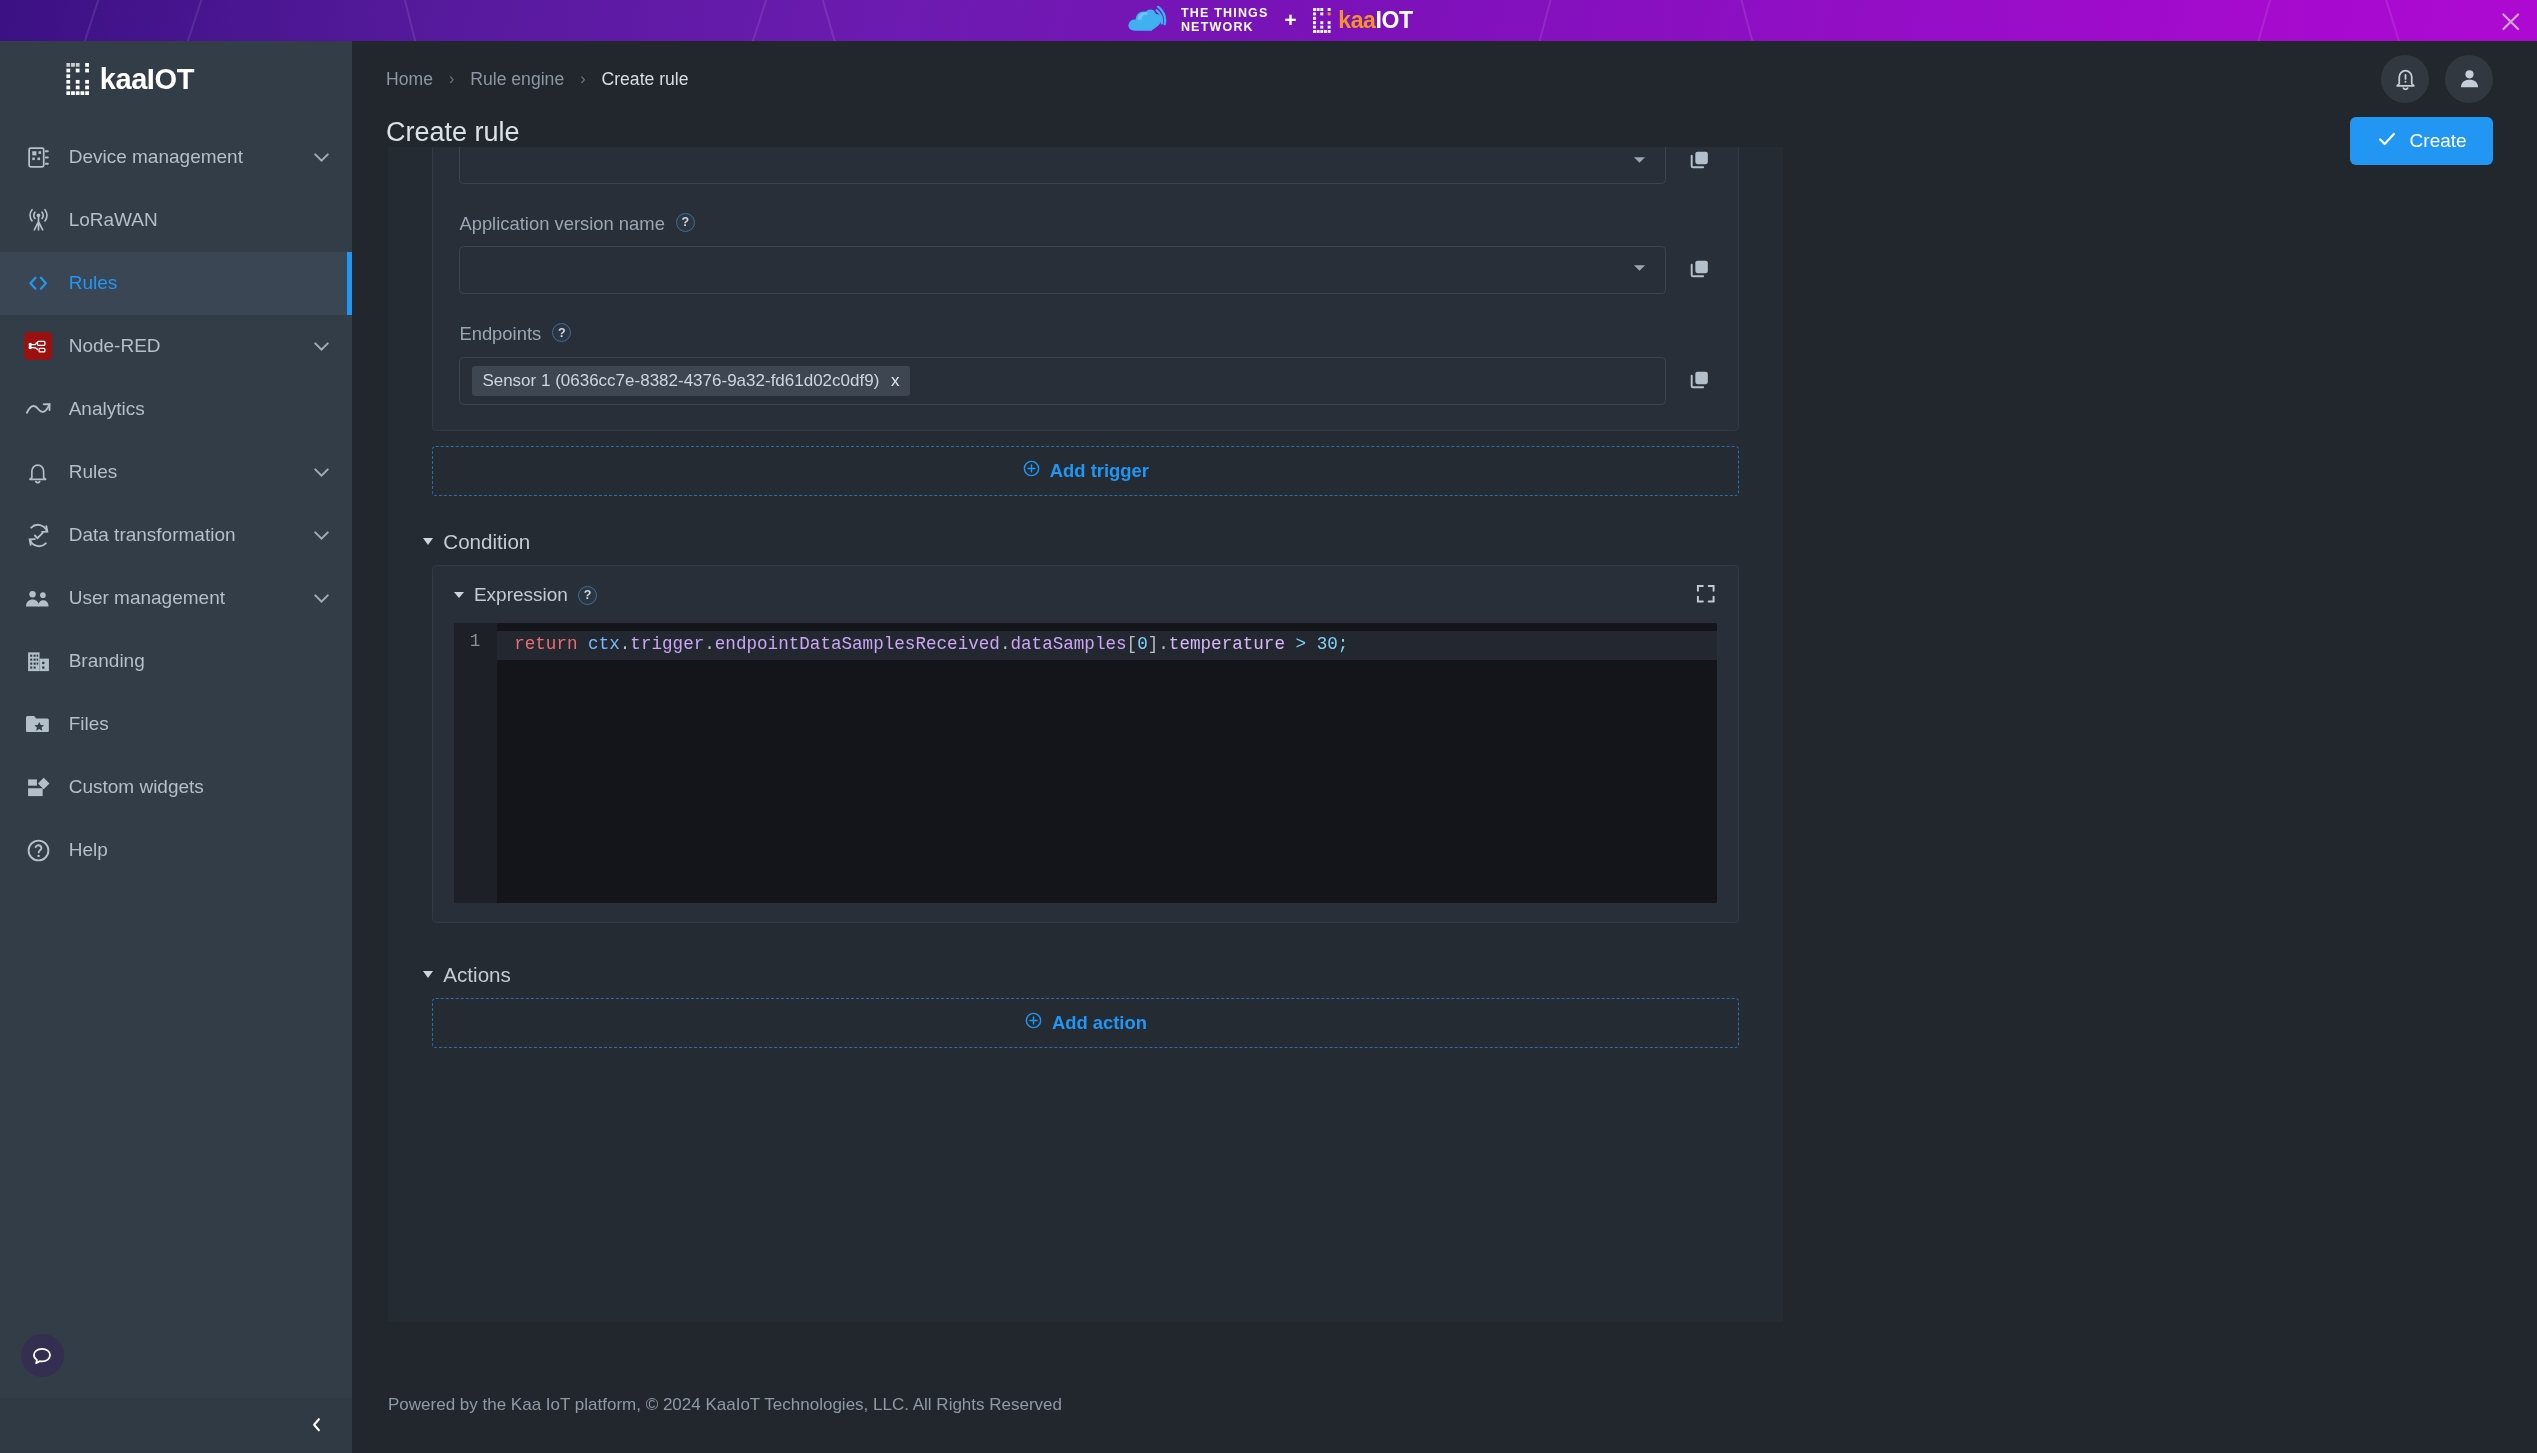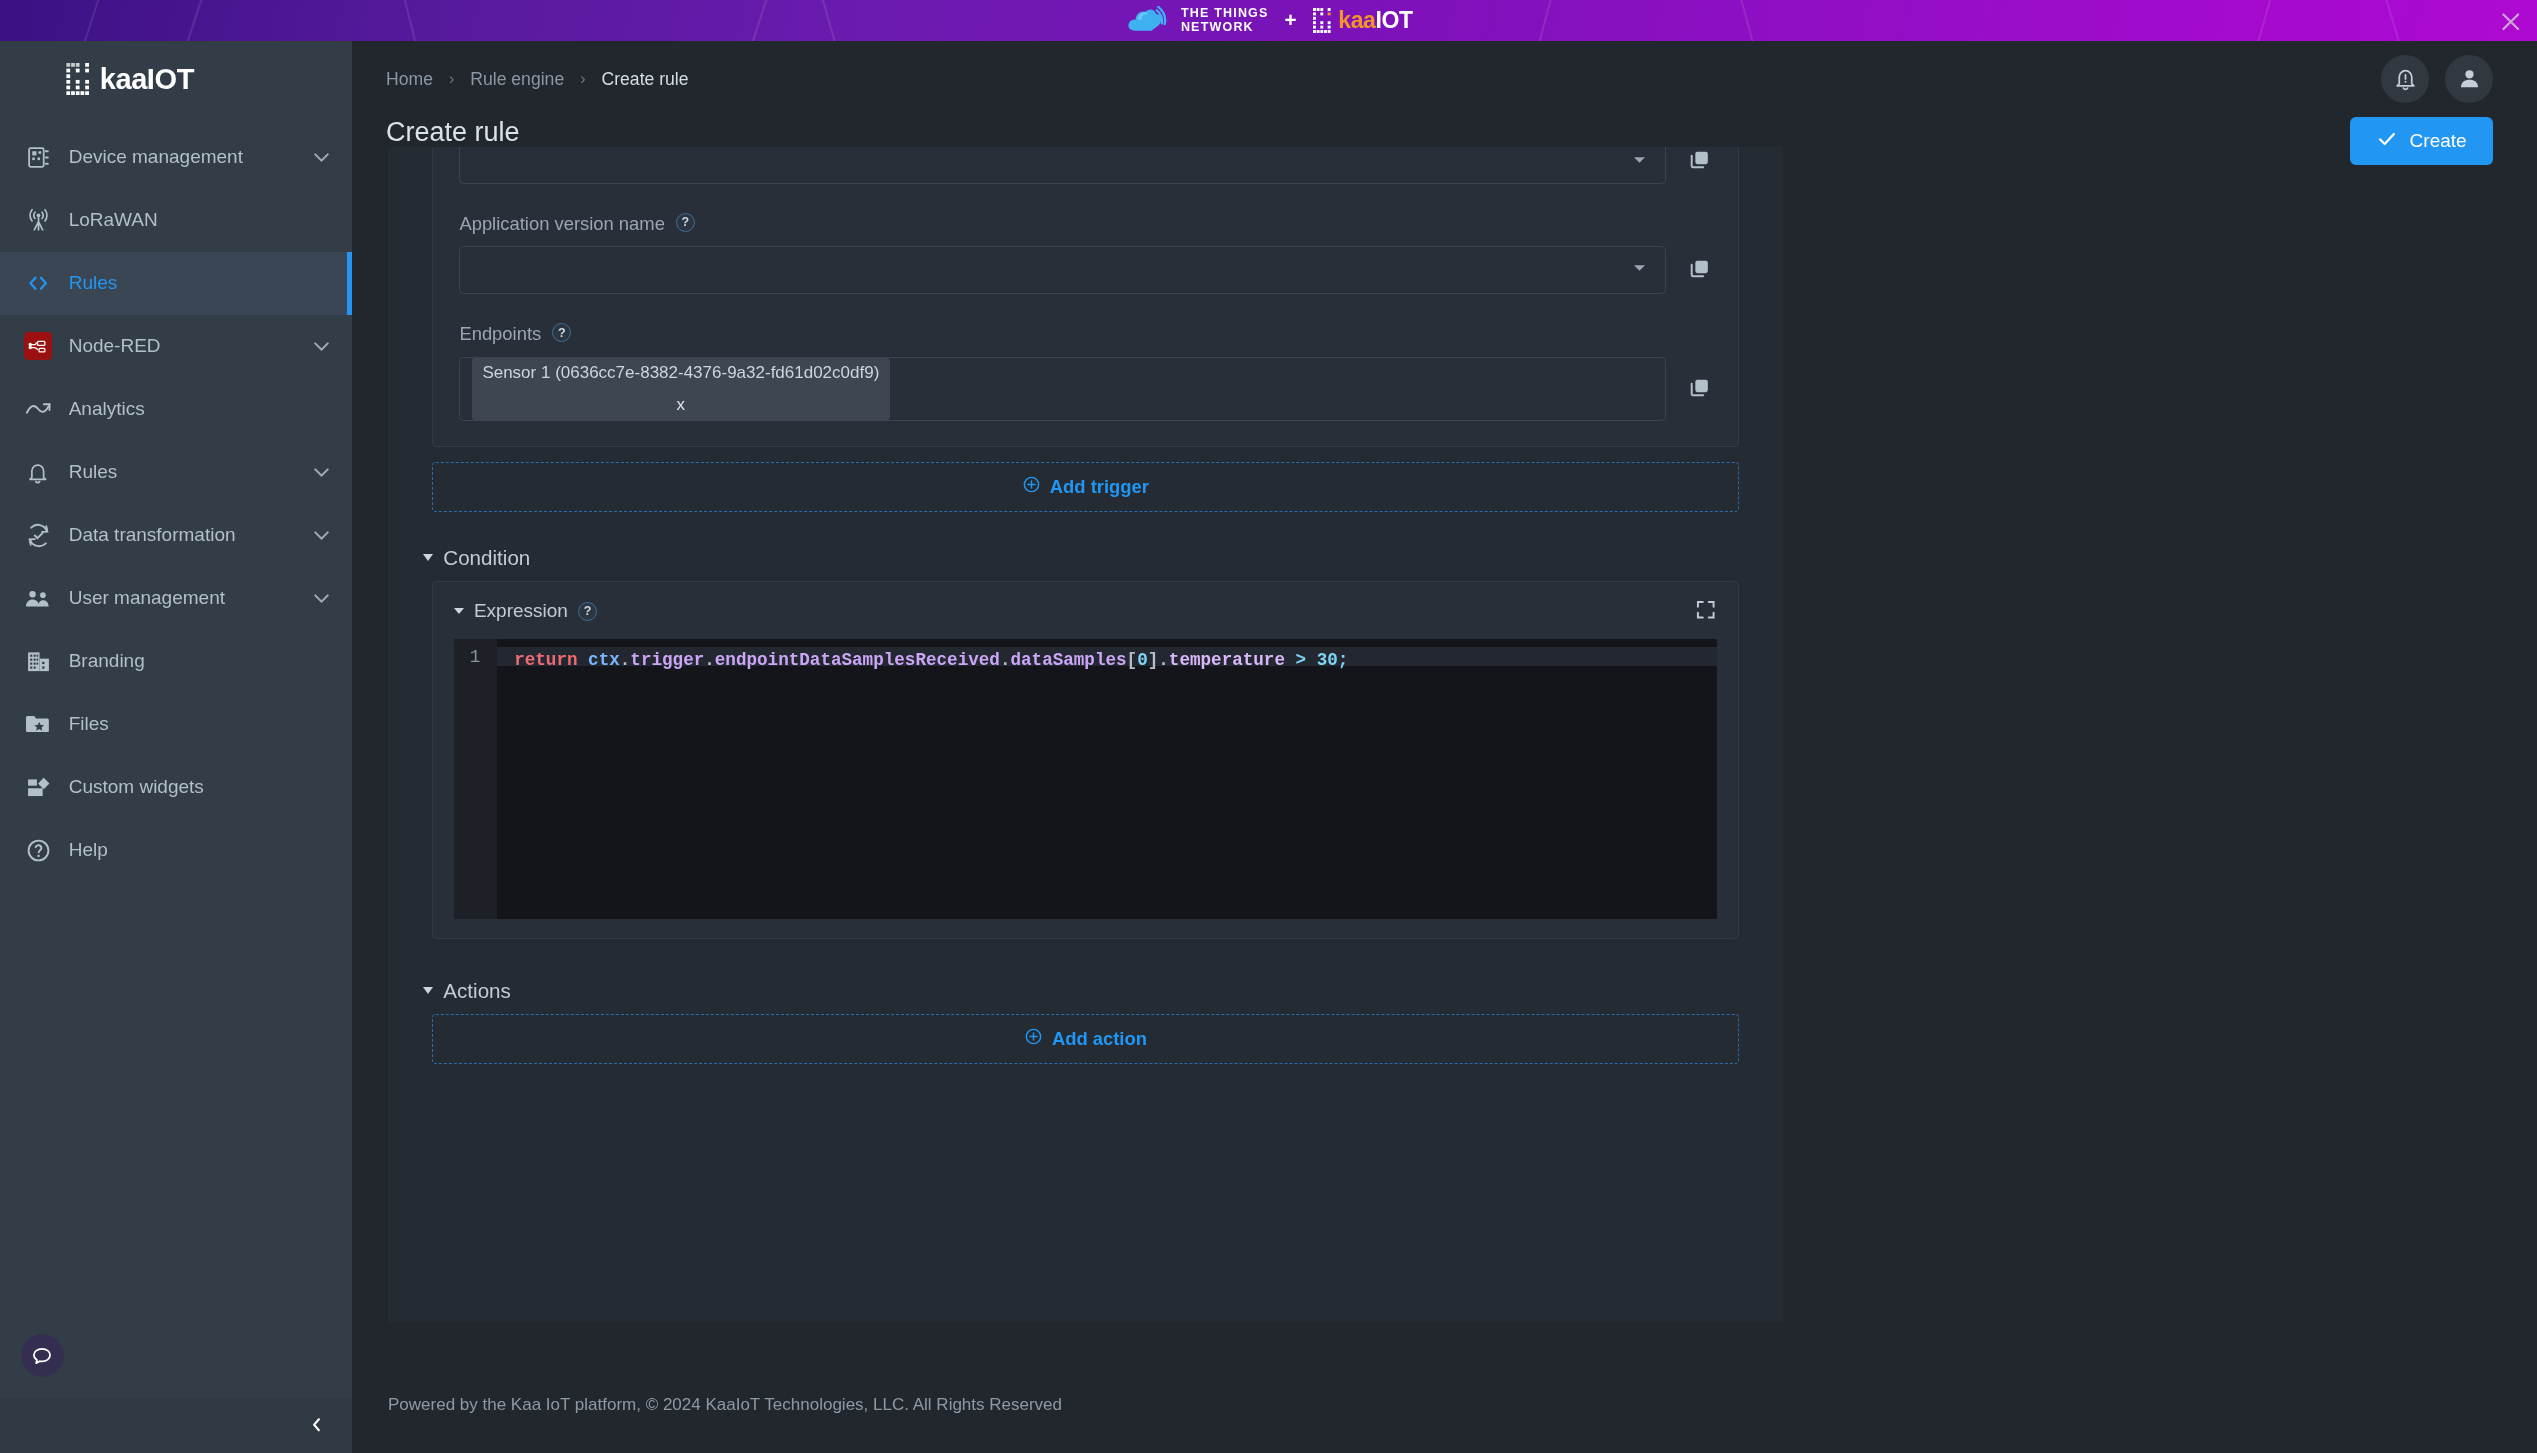"Sensor 1" .chip { flex-direction: column -> none }
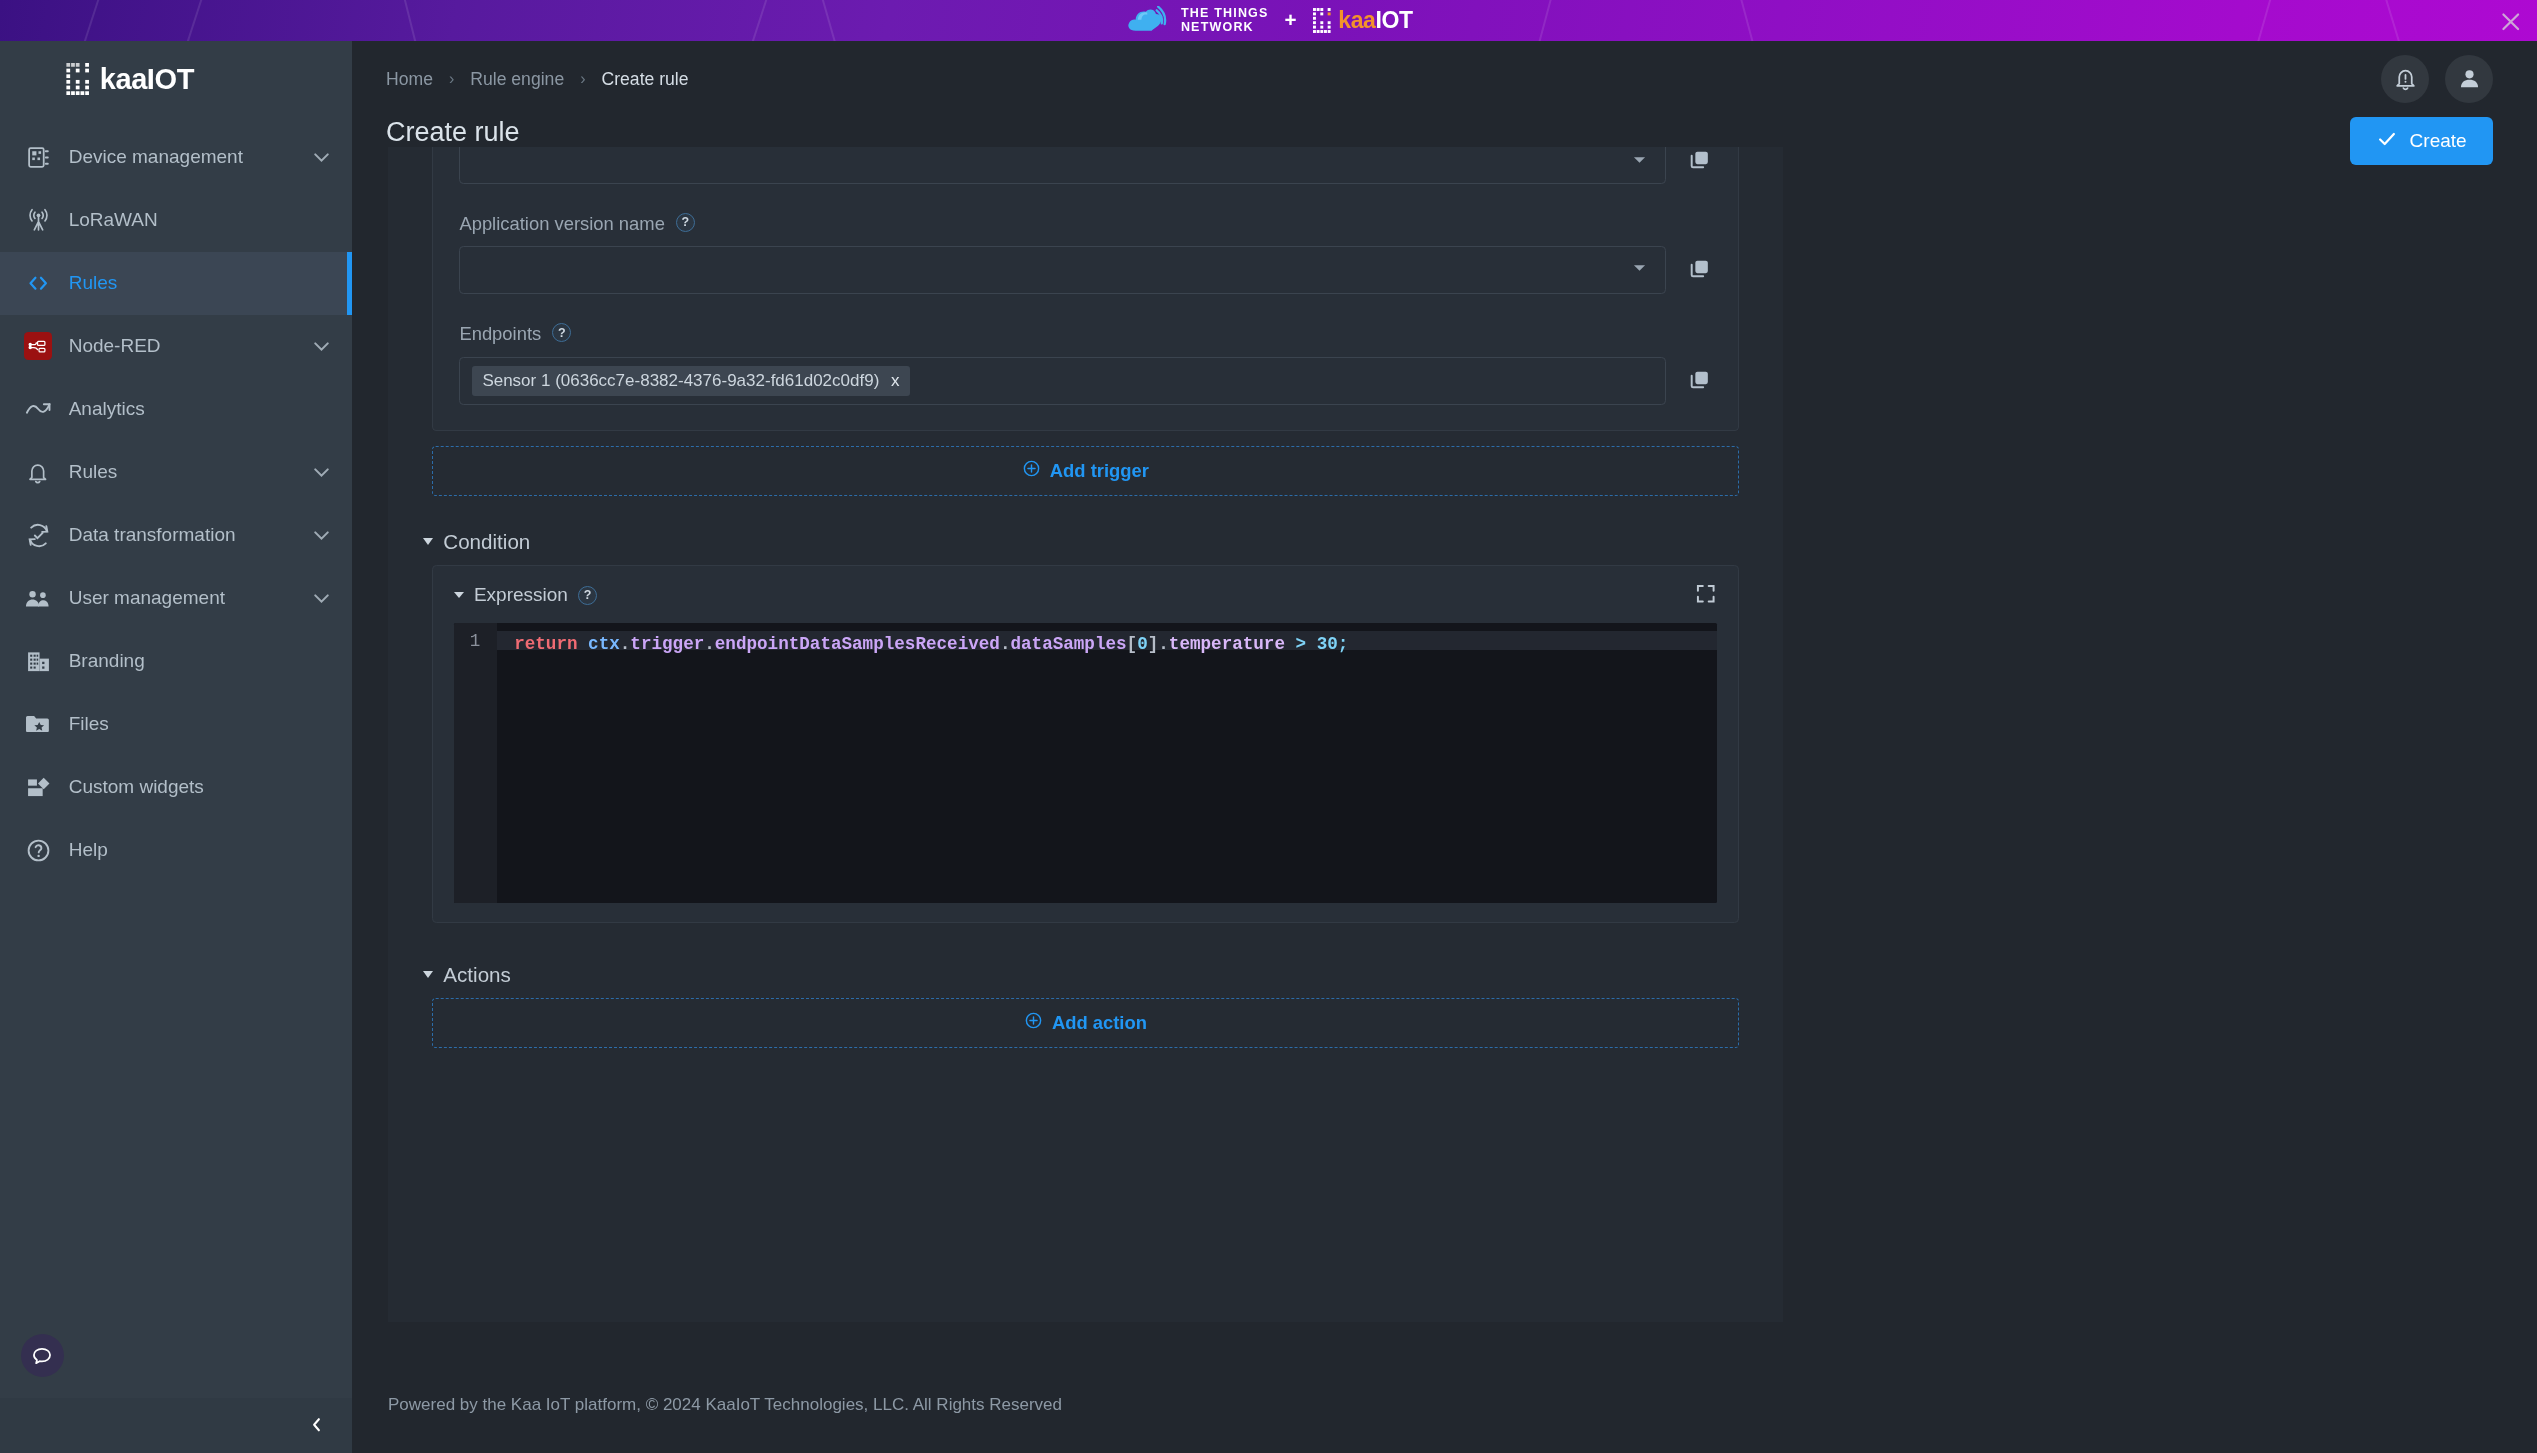"return" .code-line { font-weight: bold -> none; height: 19px -> 29px }
